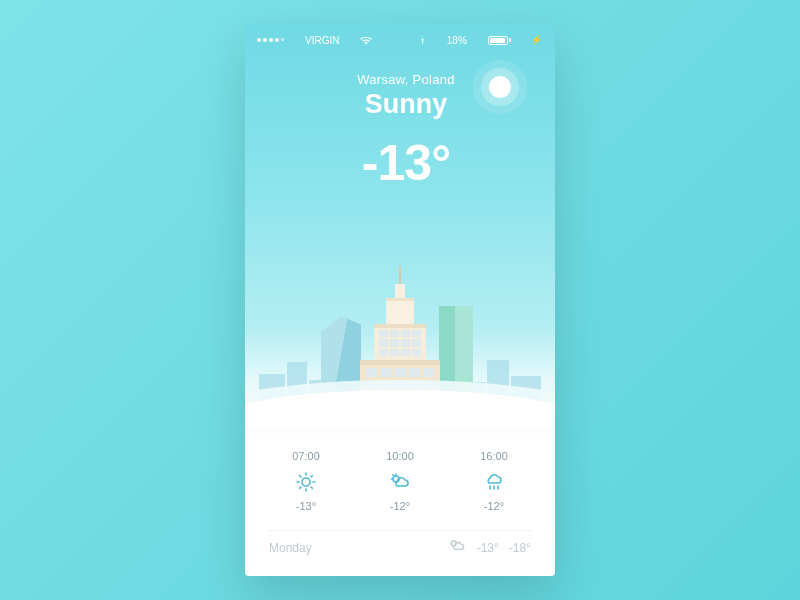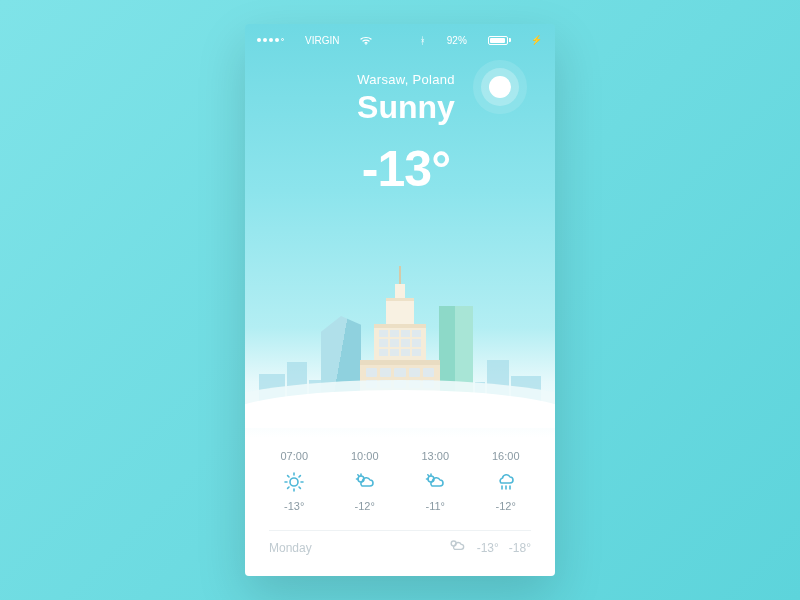"92%" span { text: 92% -> 18% }
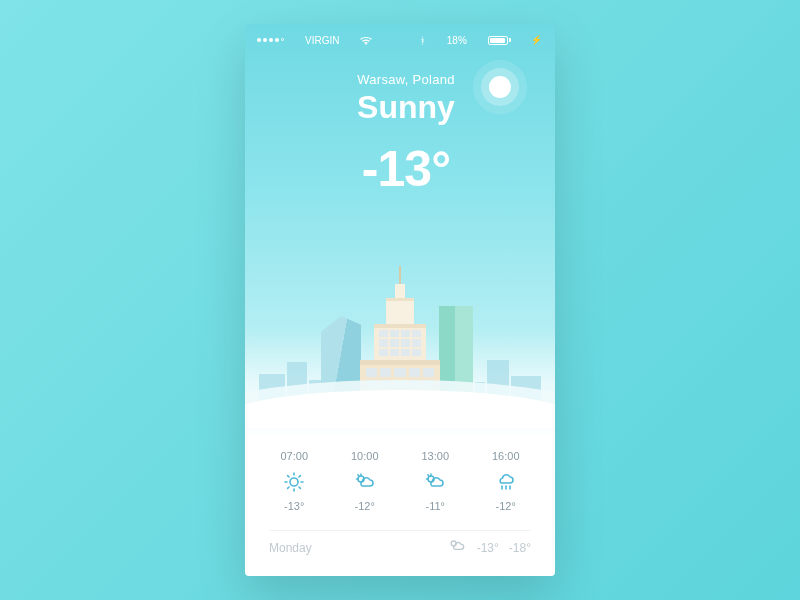"Sunny" .condition { font-size: 32px -> 27px }
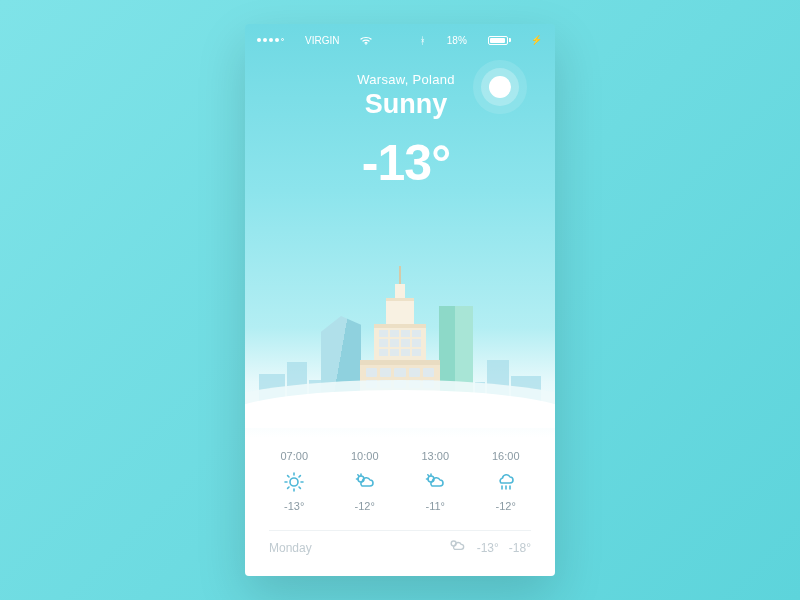"13:00" div.hour { html: <div> <div>13:00</div> <div> <svg> <circle></circle> <path></path> <path></path> </svg> </div> <div>-11°</div> </div> -> none }
